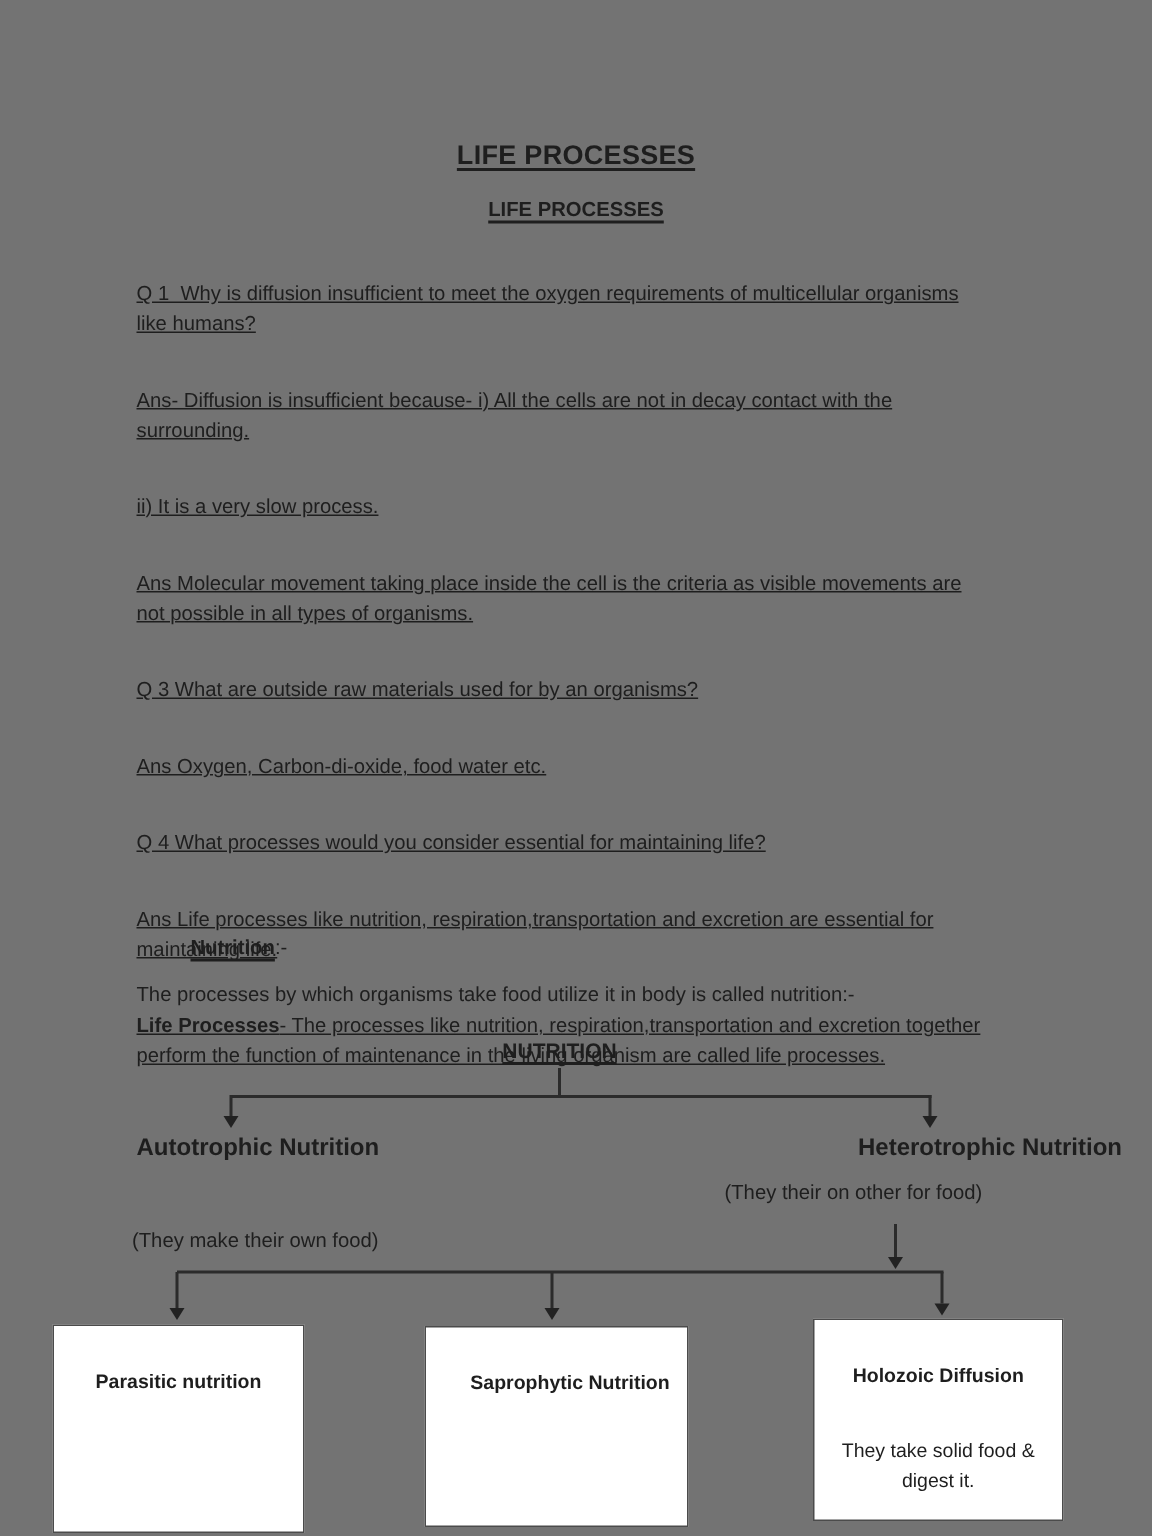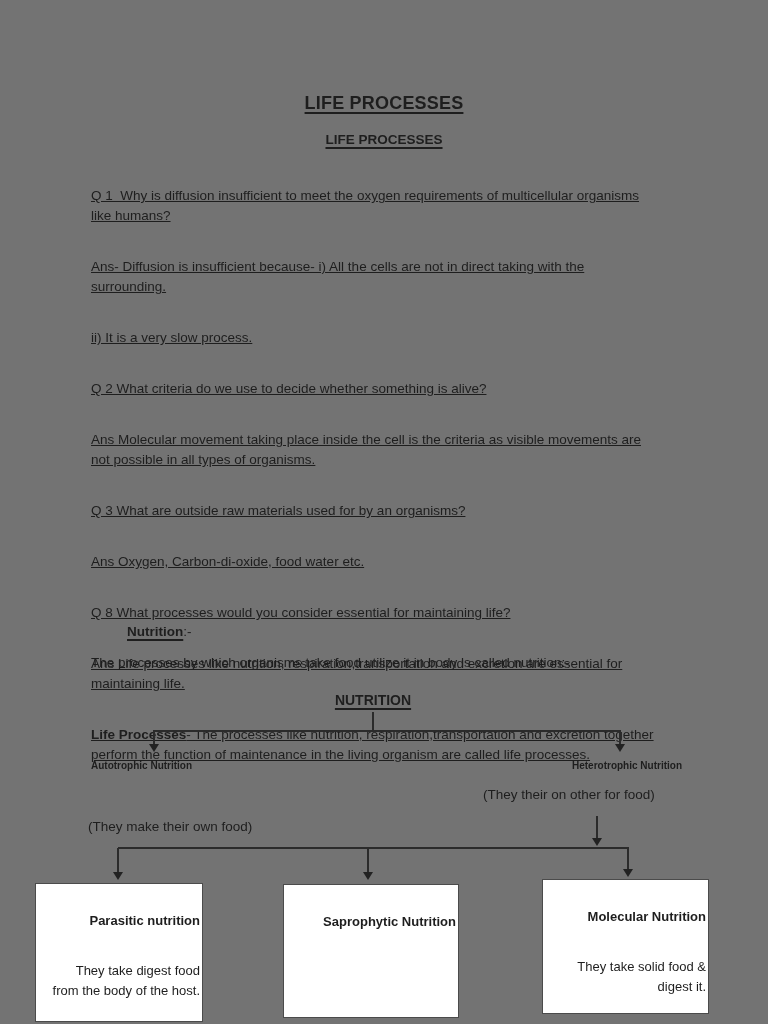"Ans- Diffusion is insufficient because-" p { text: direct taking -> decay contact }
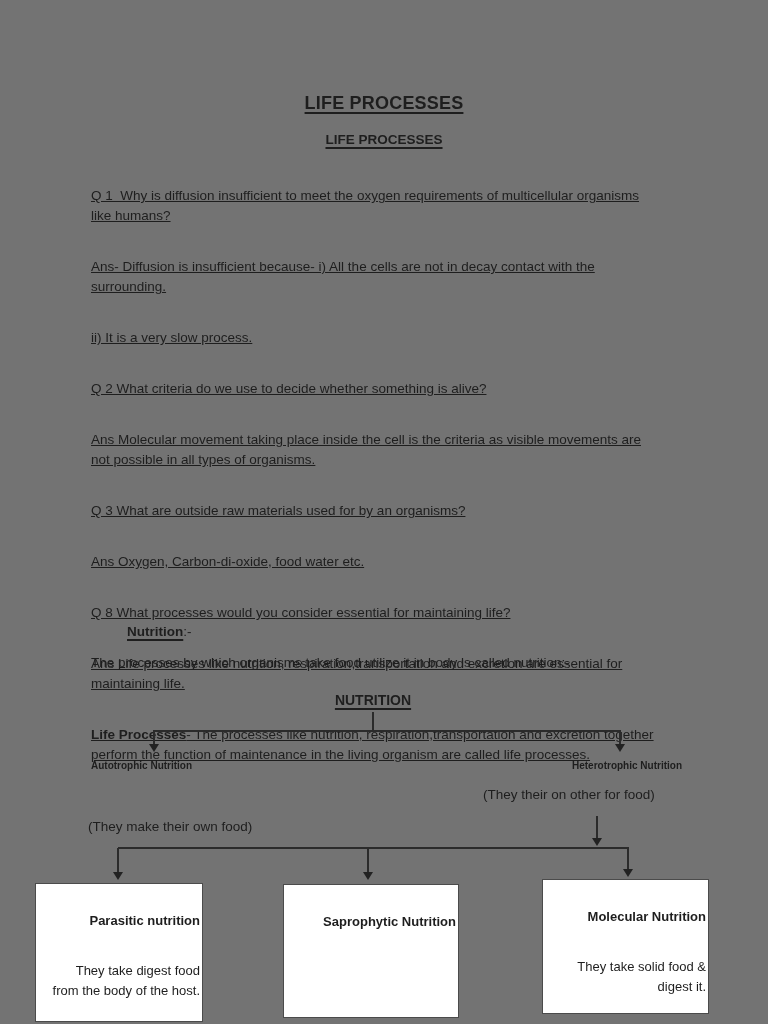"Q 2 What criteria do" p { html: <p>Q 2 What criteria do we use to decide whether something is alive?</p> -> none }
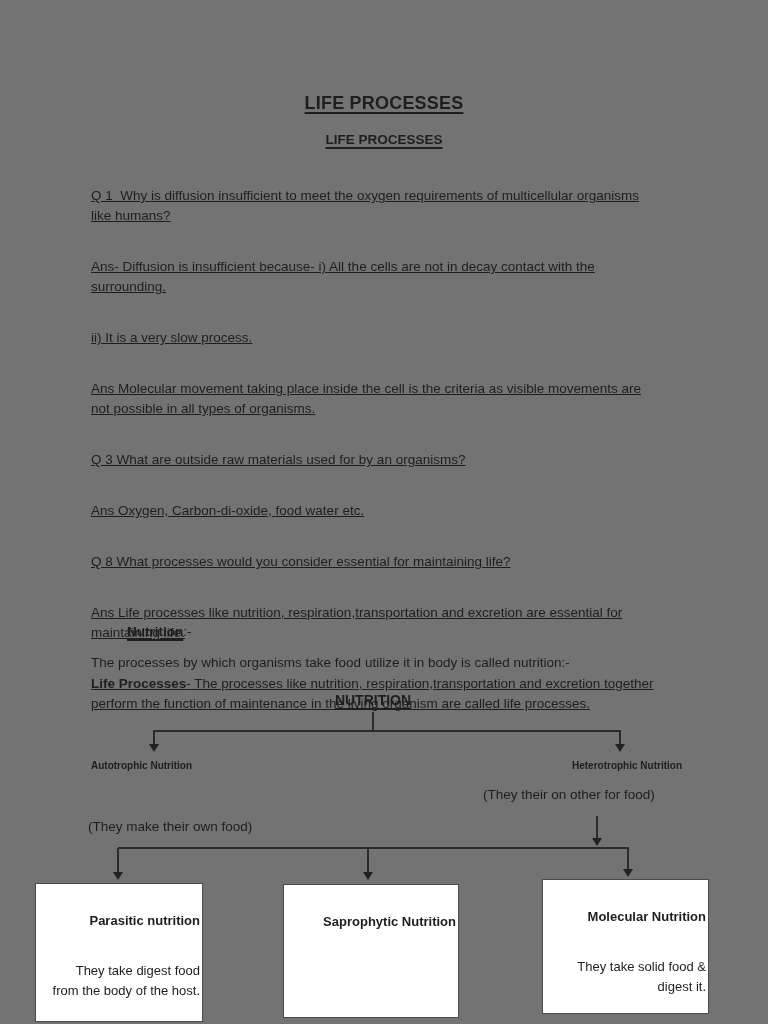"Q 8 What processes would" p { text: 8 -> 4 }
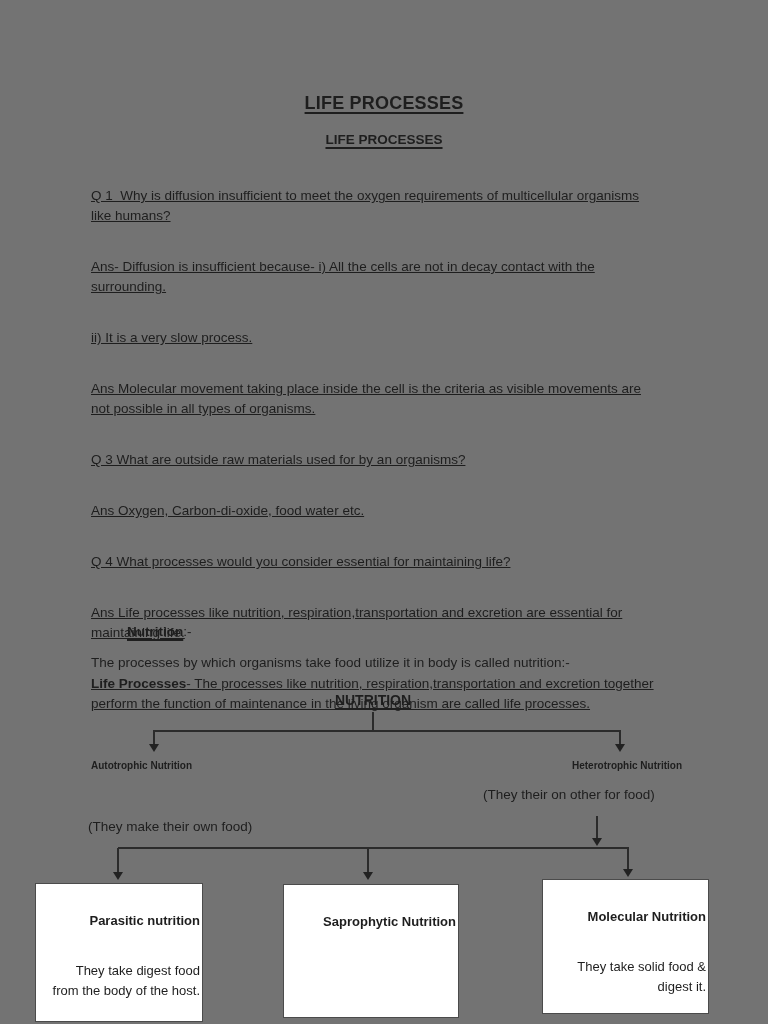"Autotrophic Nutrition" .fc-label { font-size: 10px -> 16px }
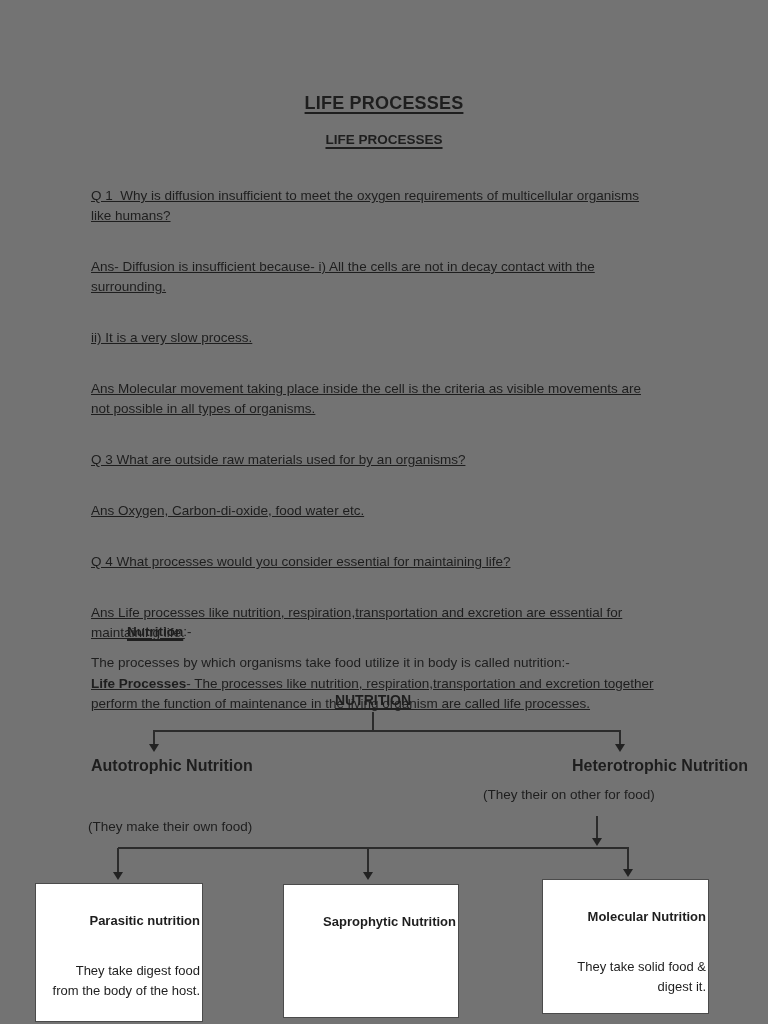"Parasitic nutrition" .fc-box { text-align: right -> center }
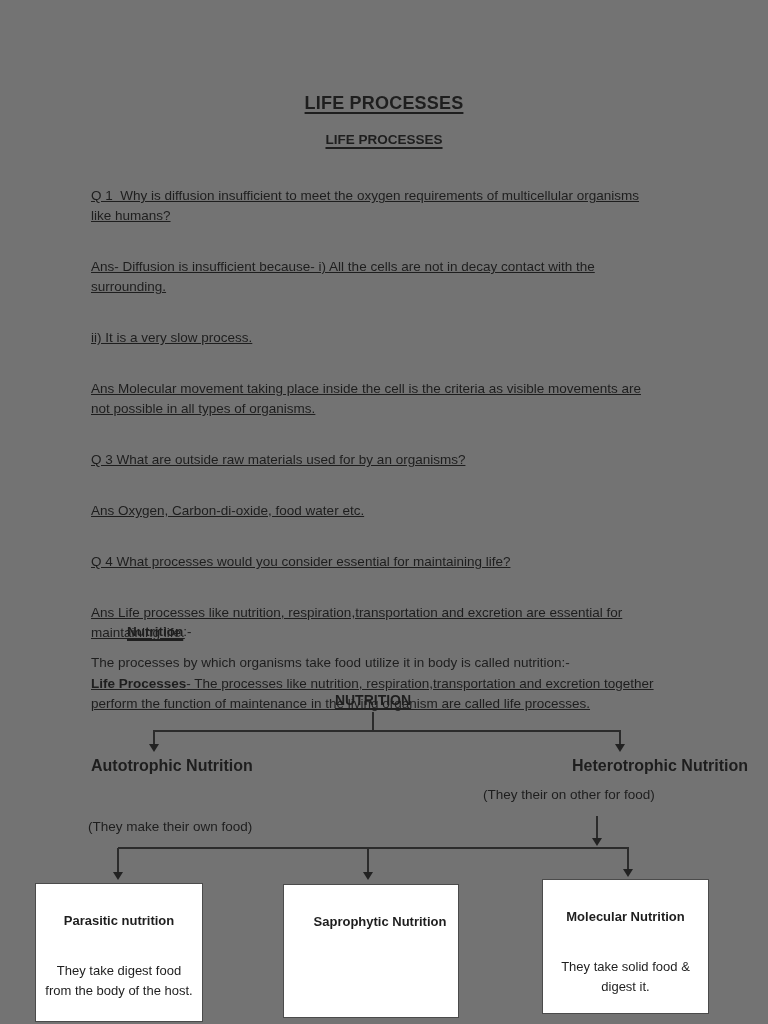"Molecular Nutrition" p.box-title { text: Molecular Nutrition -> Holozoic Diffusion }
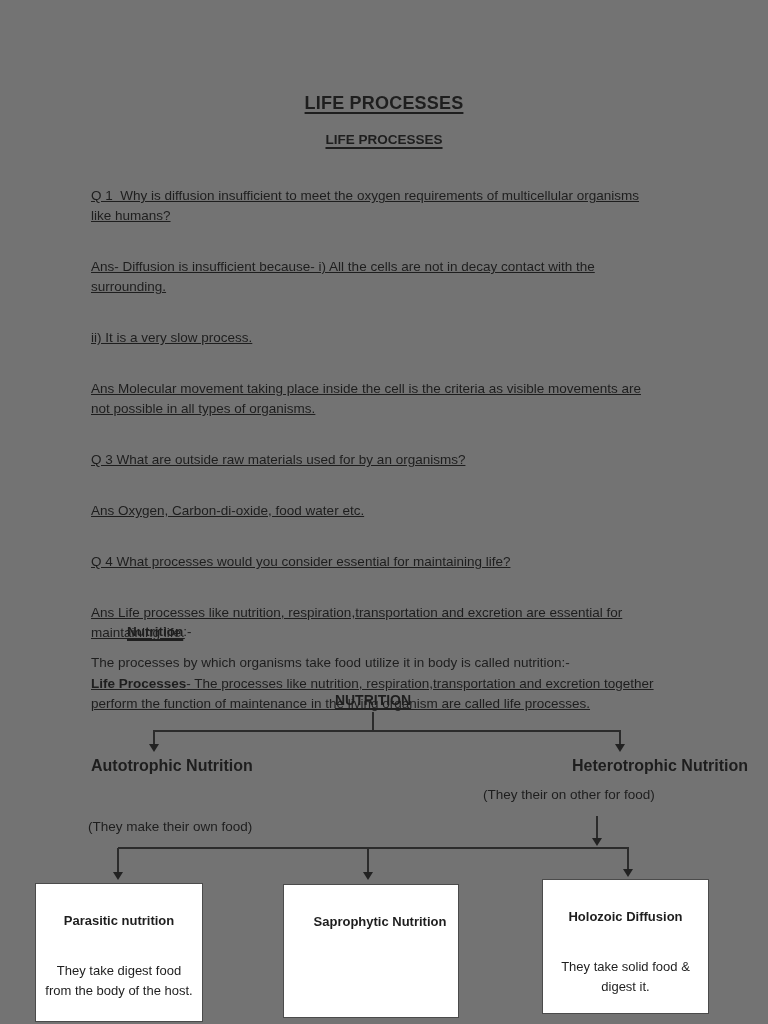"They take digest food" p { html: <p>They take digest food from the body of the host.</p> -> none }
